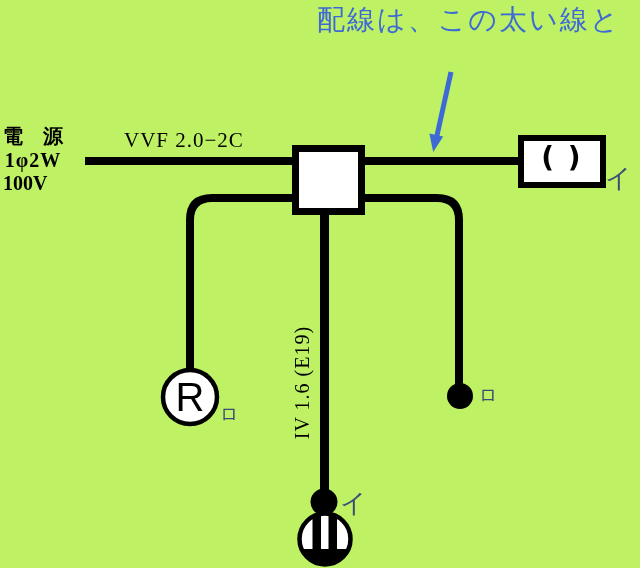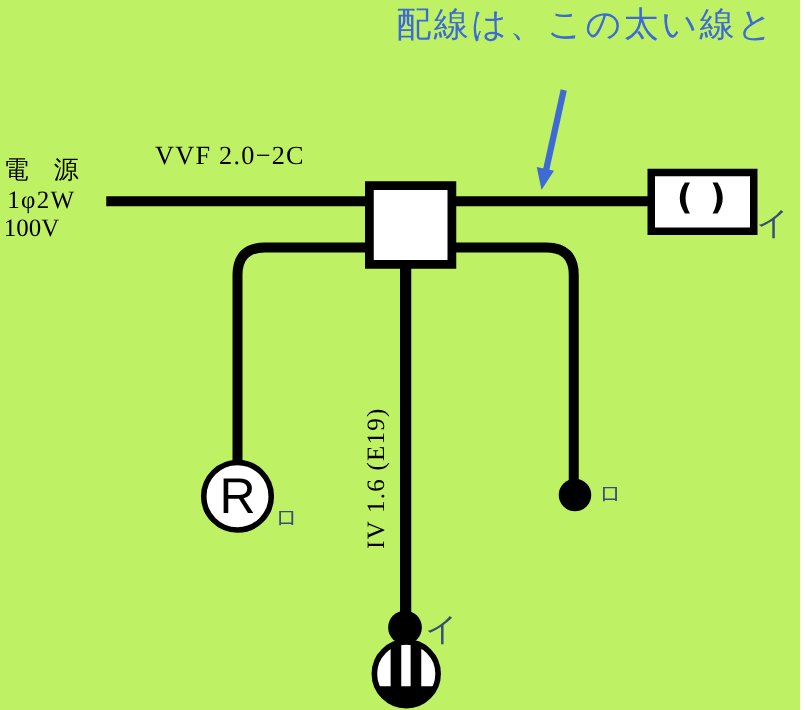"電 源" .source-block { font-weight: none -> bold }
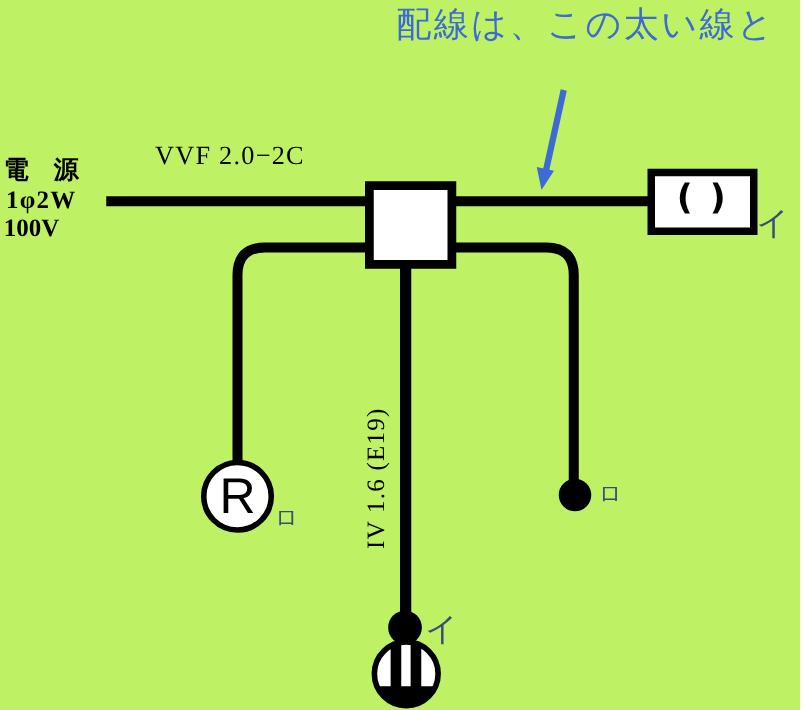"VVF 2.0−2C" .cable-label { top: 112px -> 128px }
